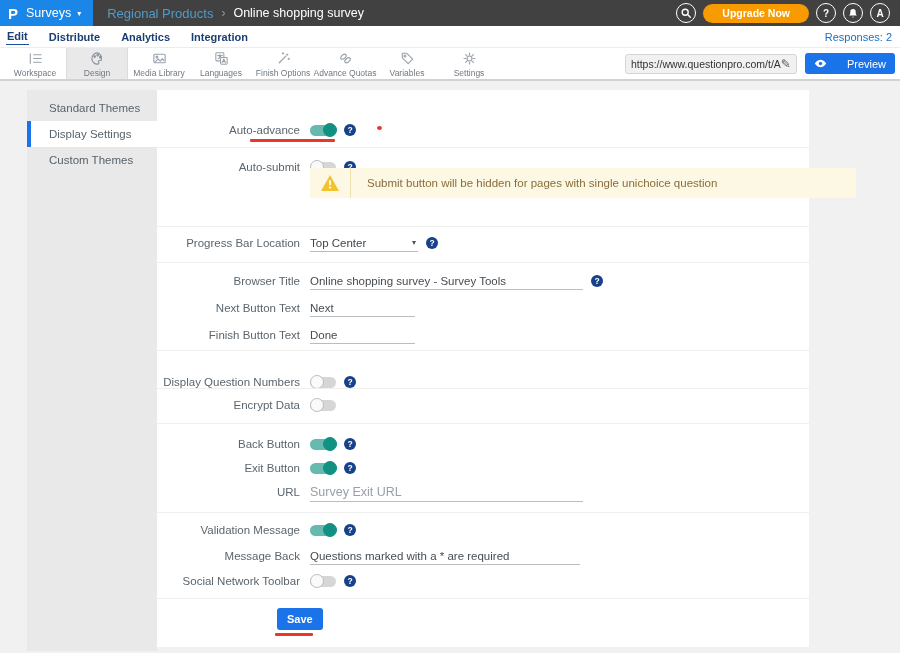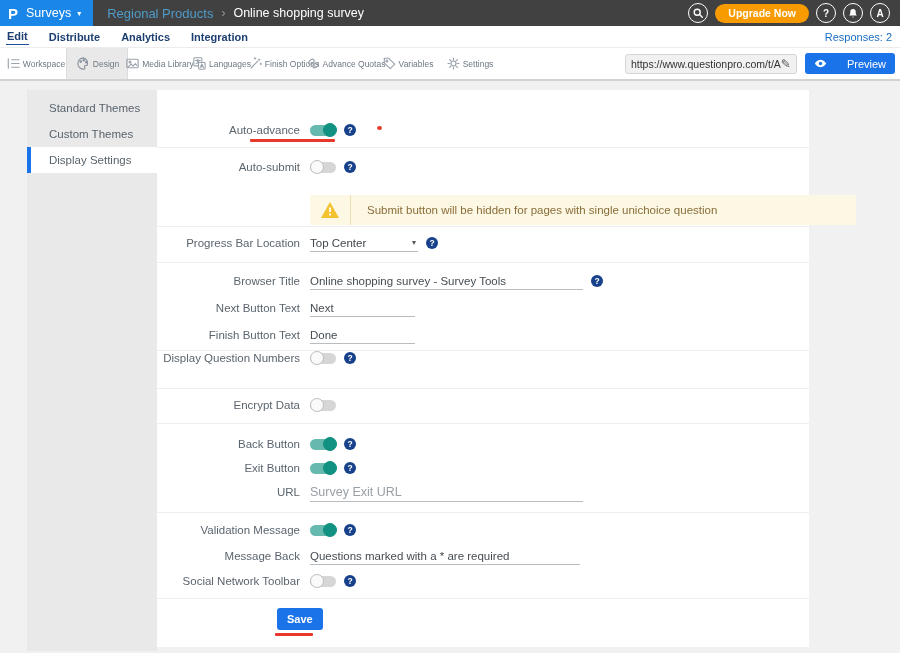"Upgrade Now" .upgrade-btn { padding: 0 13px -> 0 19px }
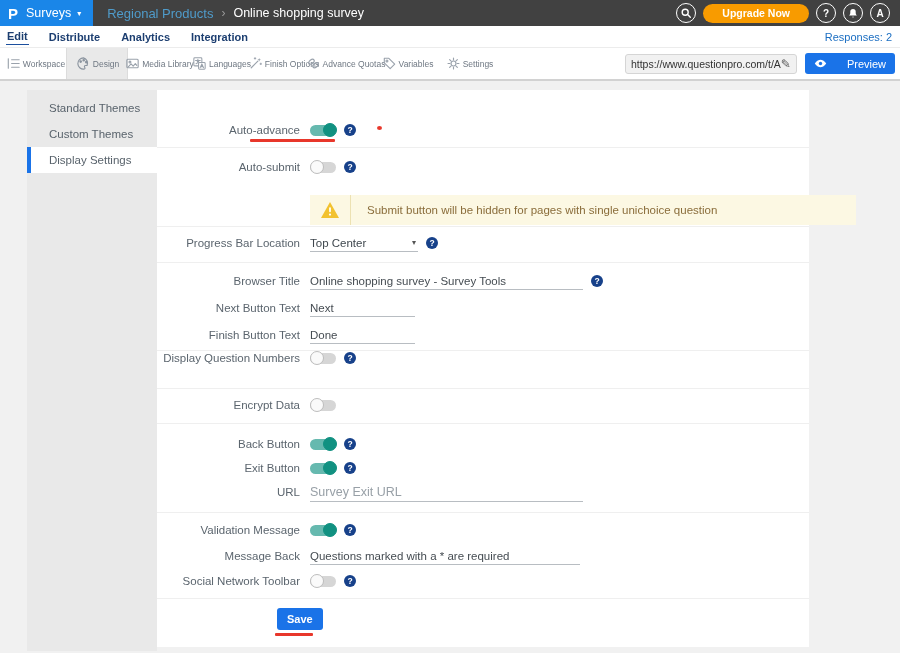"Workspace" .tb-item { flex-direction: none -> column }
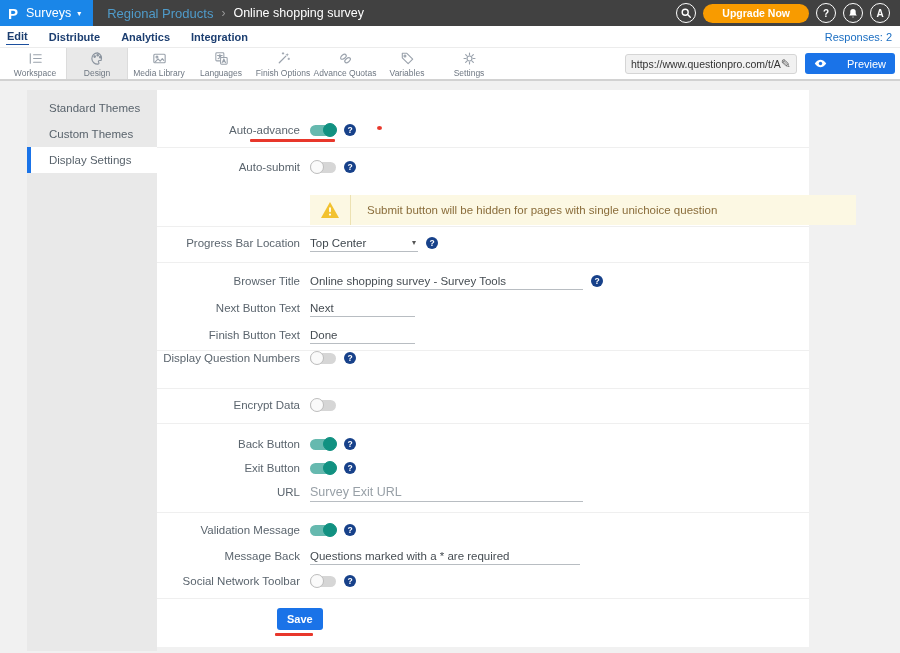"Custom Themes" div.side-item { order: before "Display Settings" -> after "Display Settings" }
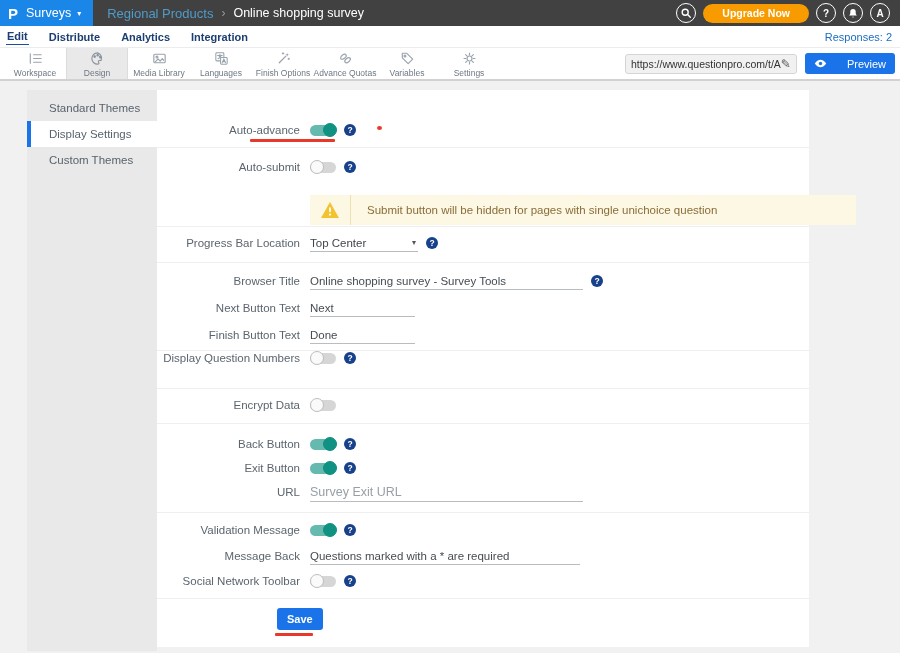"Submit button will be hidden" .warnbox { top: 105px -> 78px }
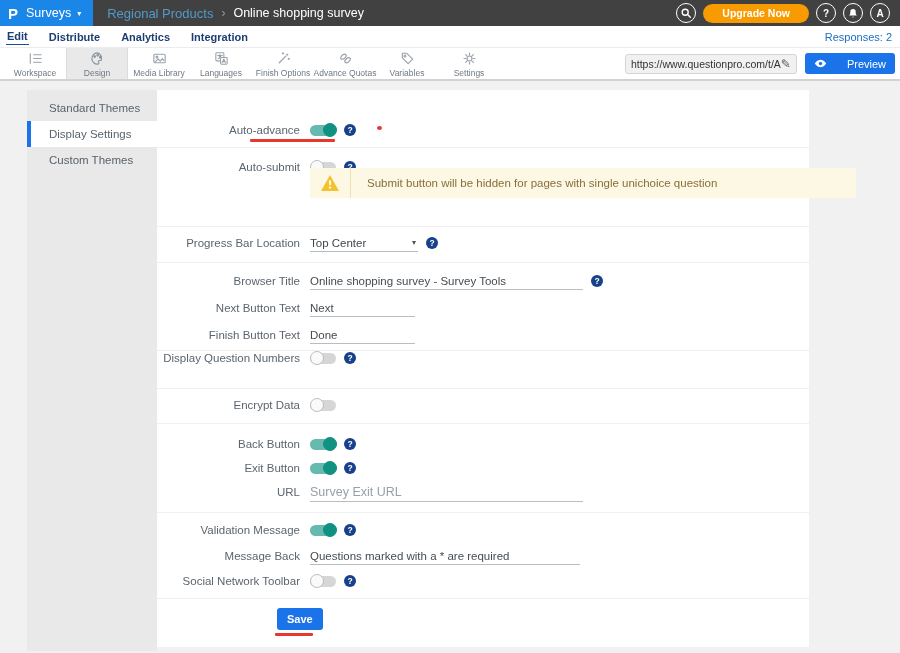"Display Question Numbers" div.frow { top: 256px -> 280px }
